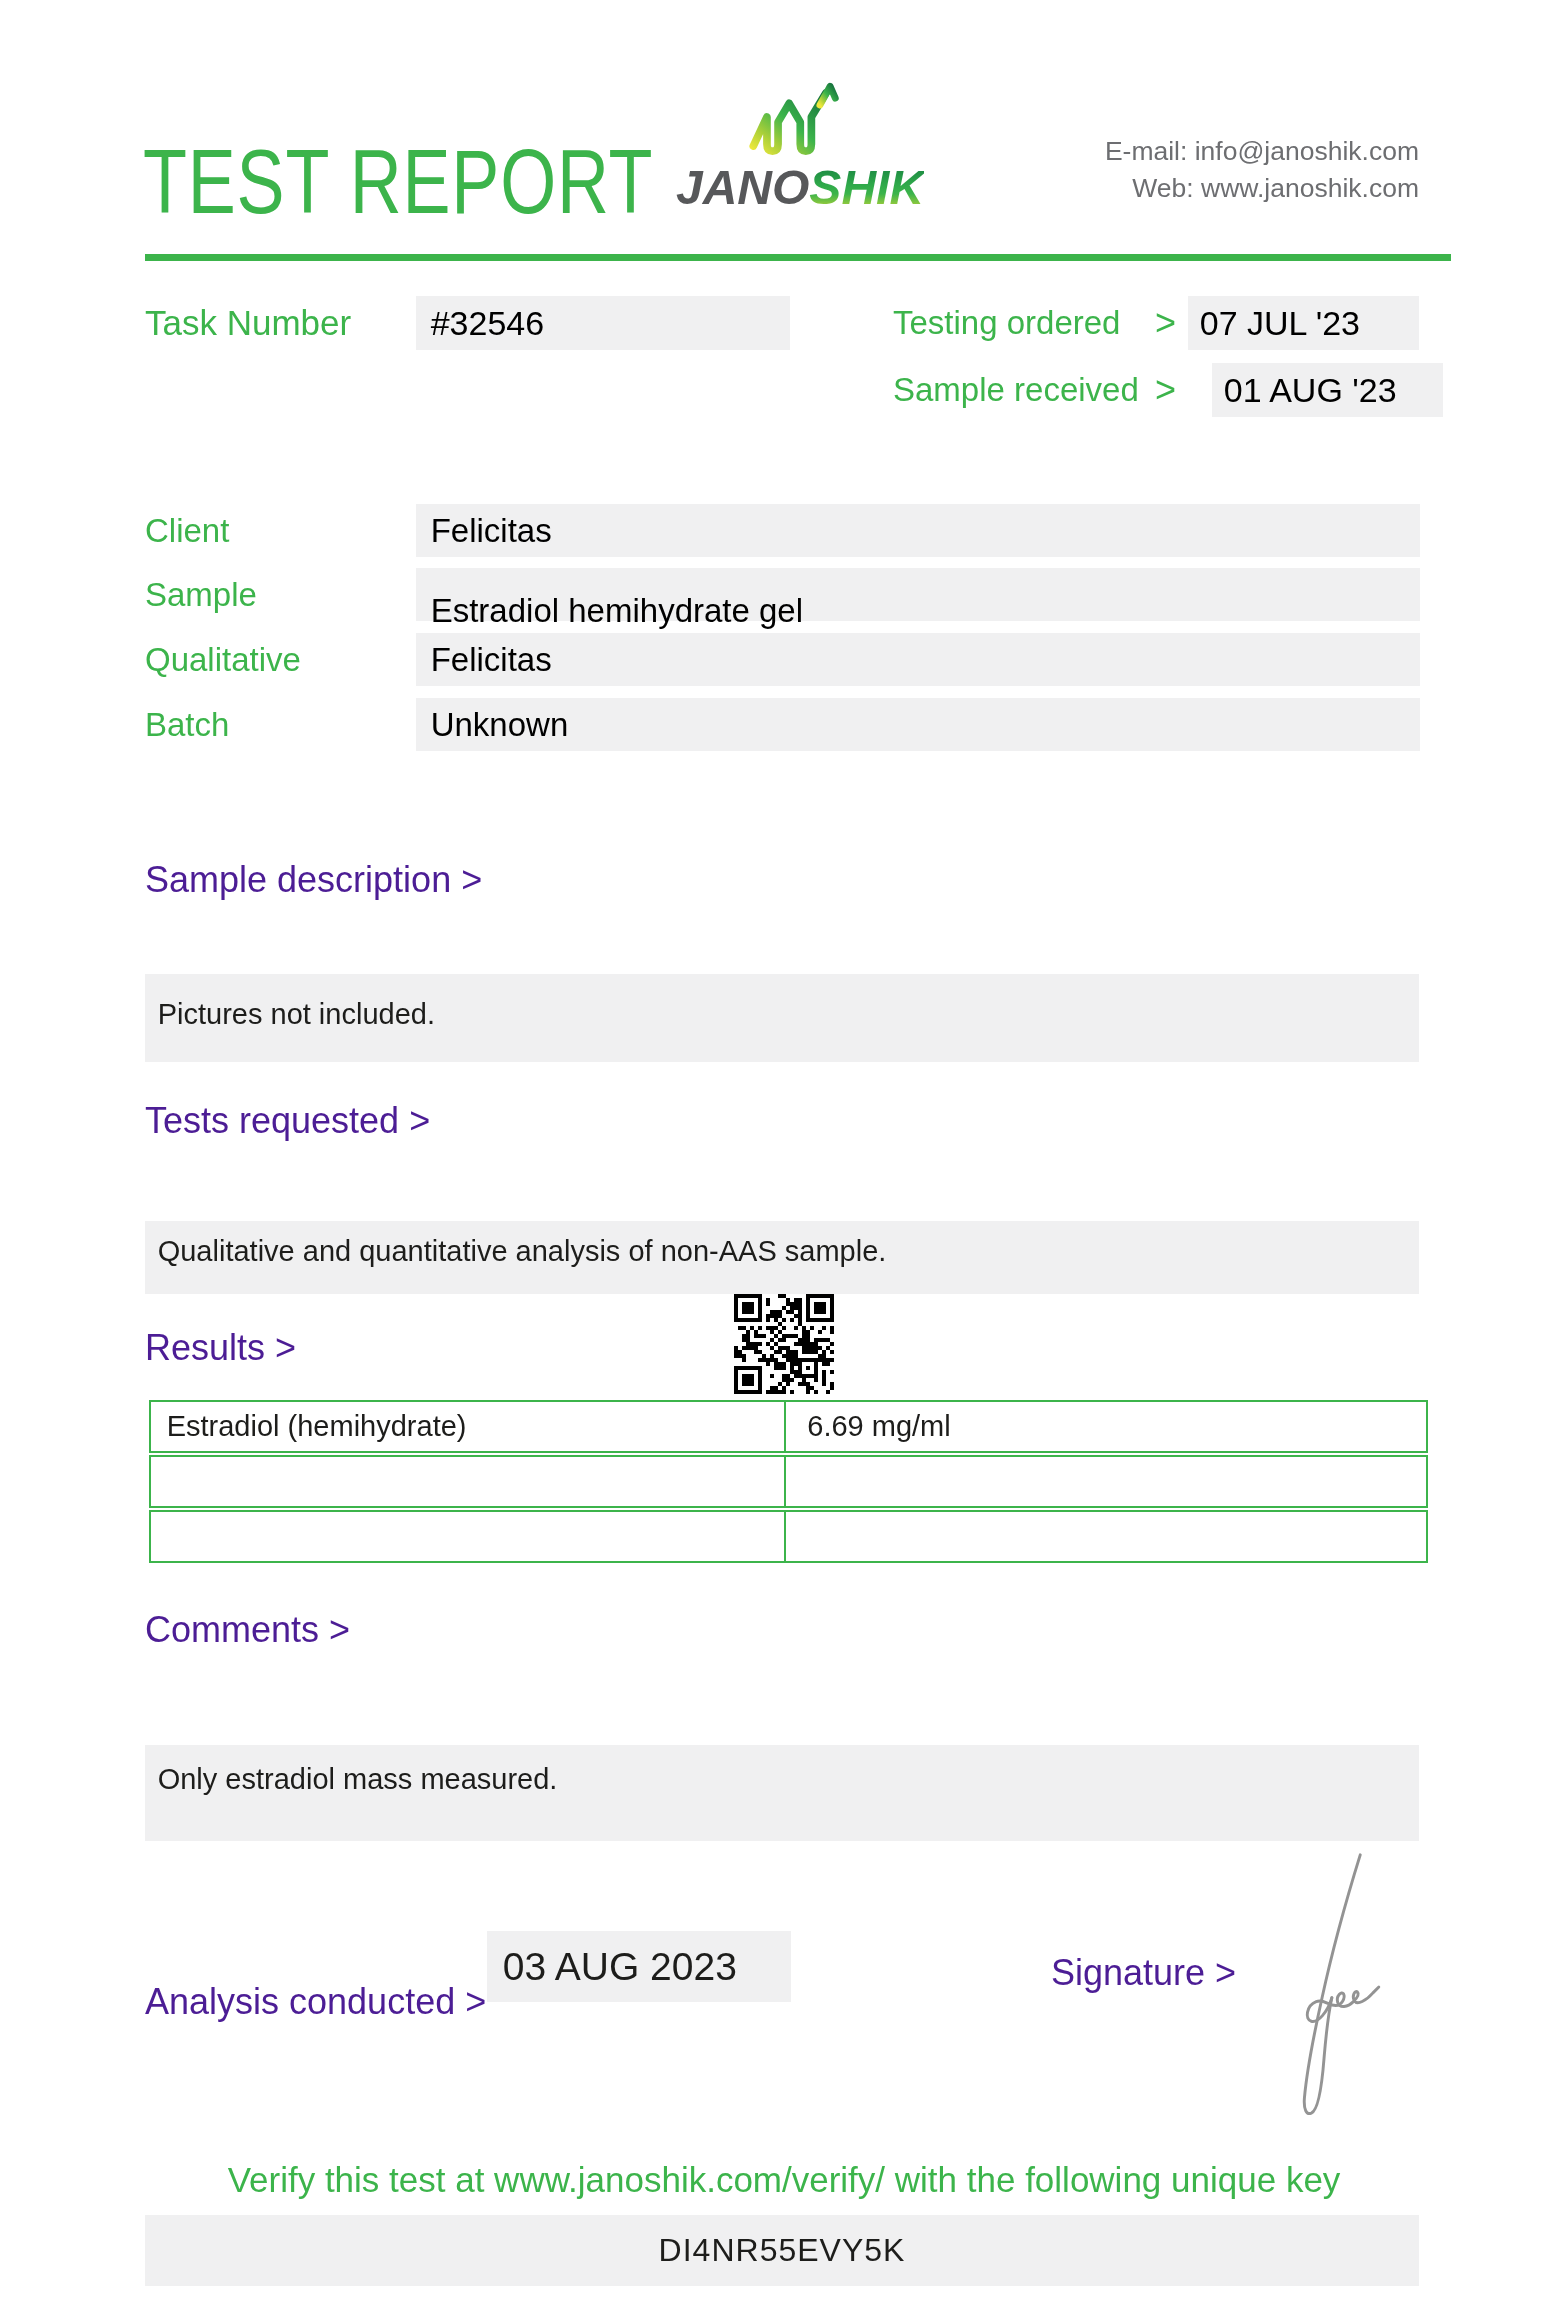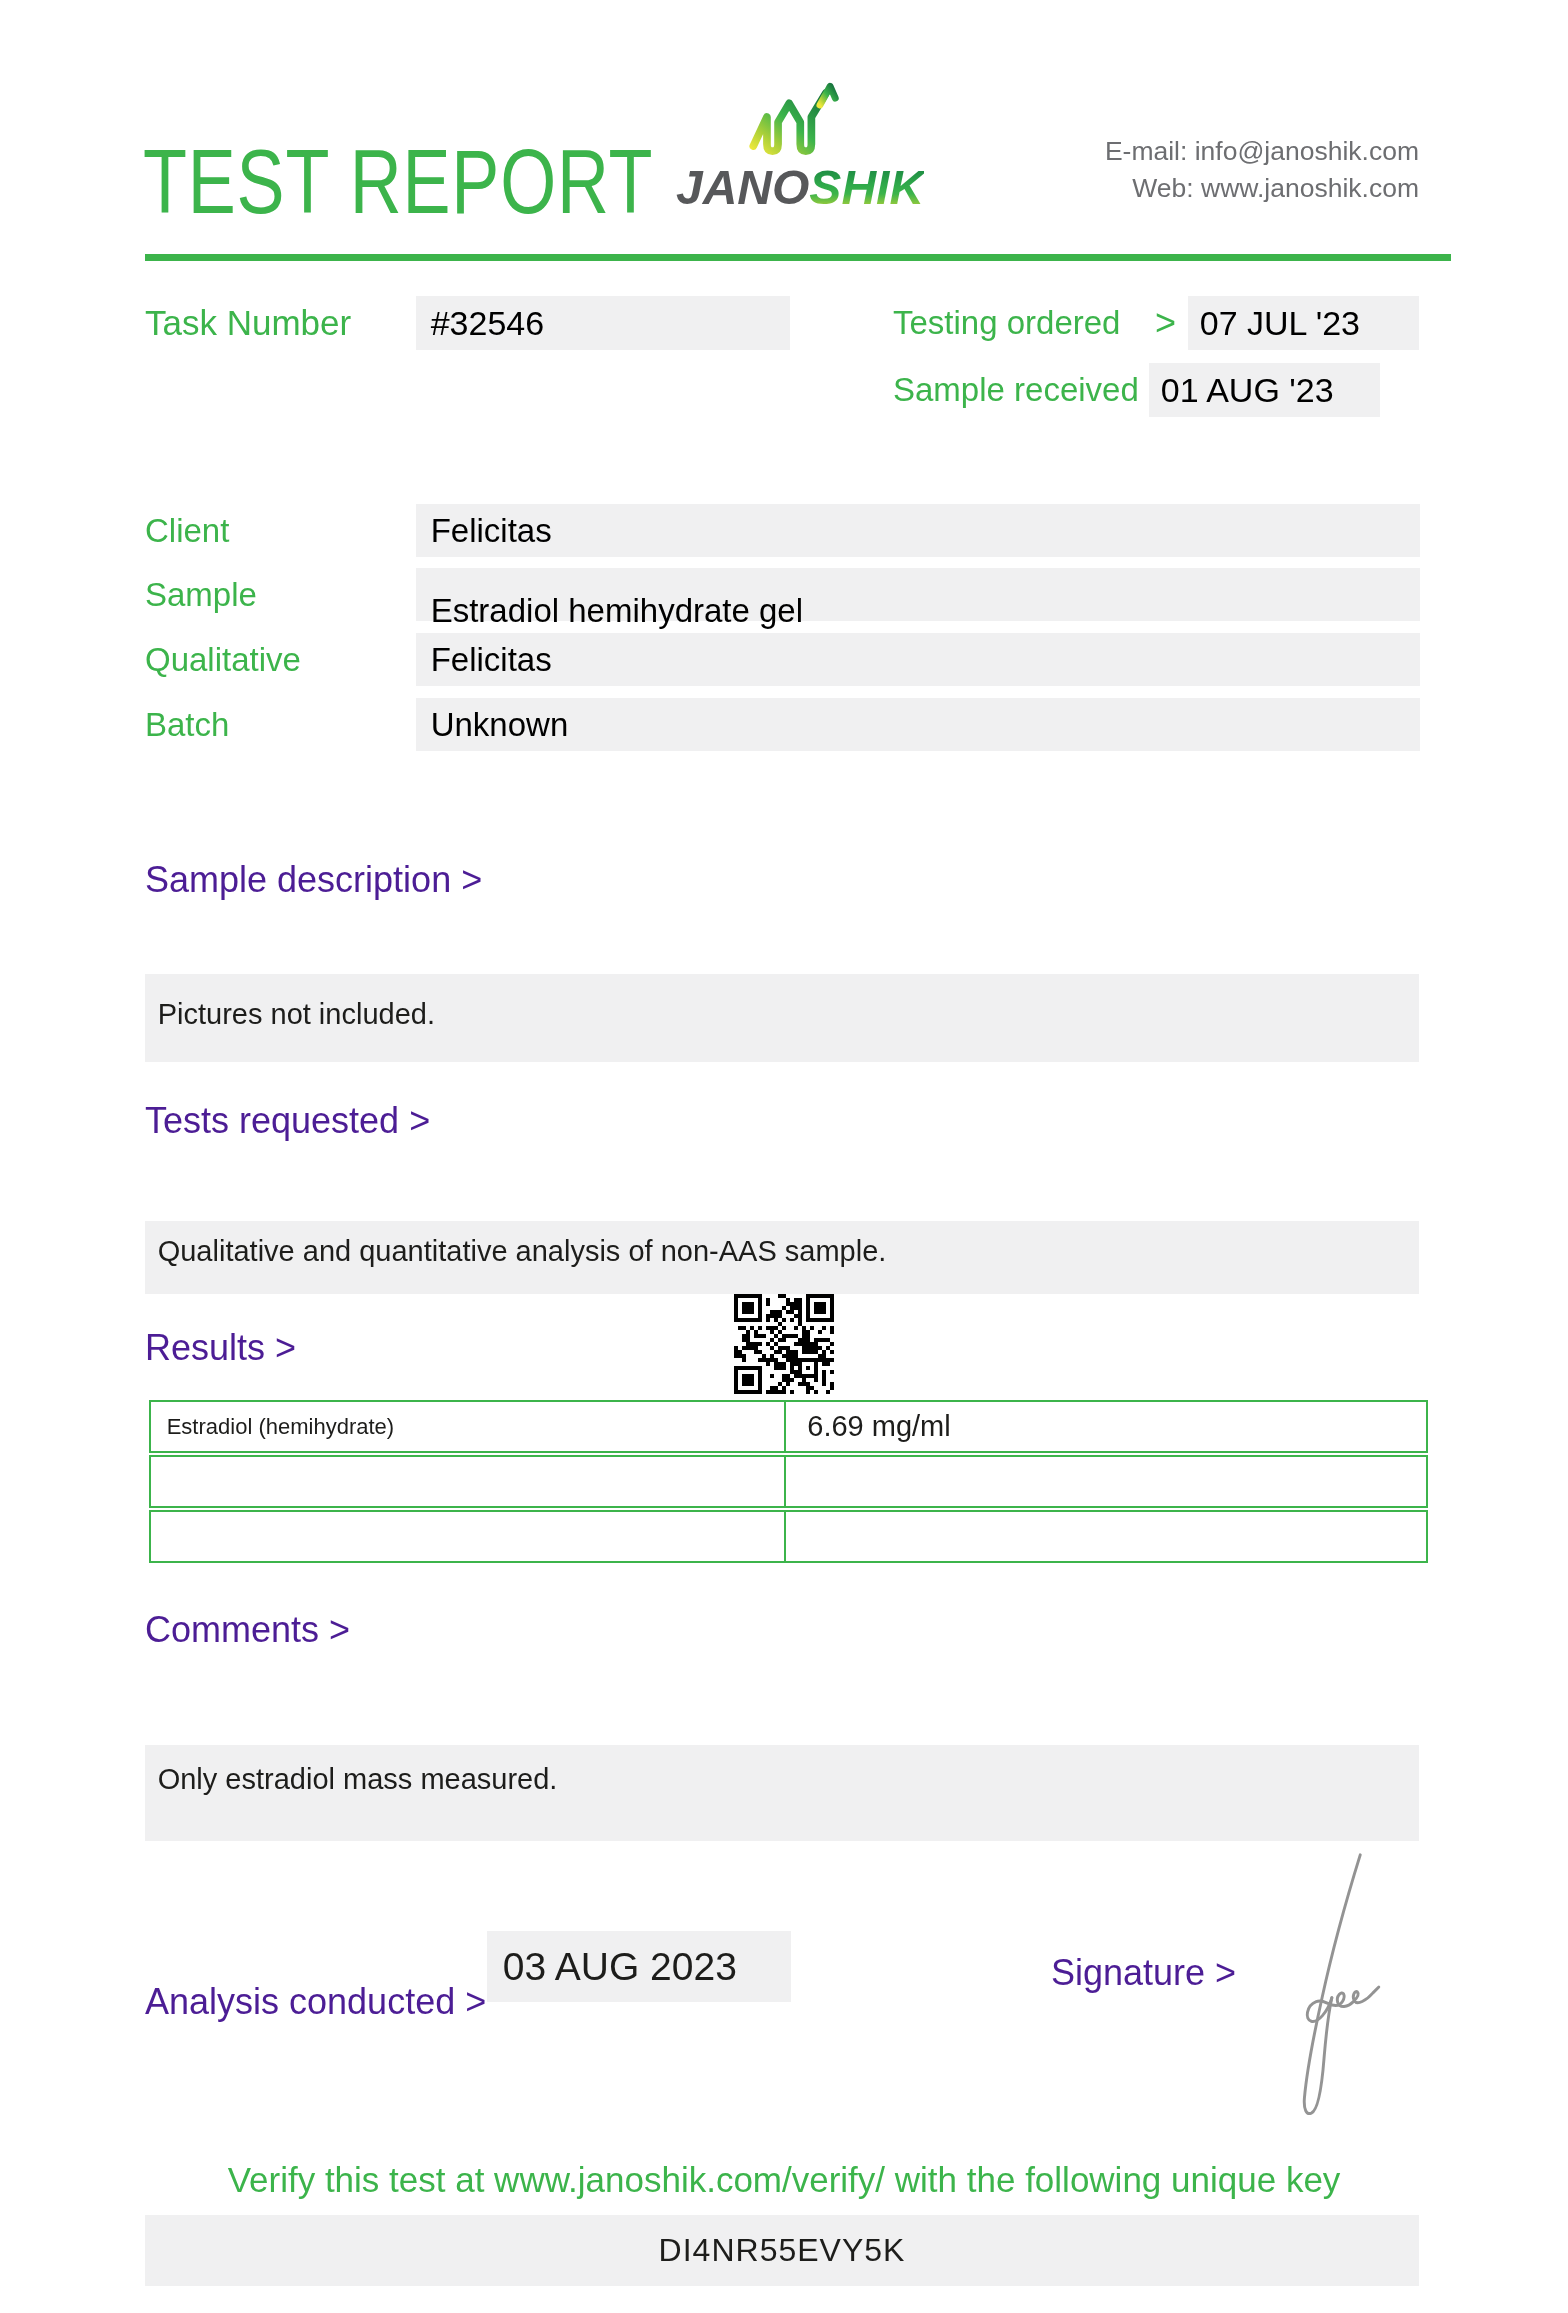"01 AUG '23" div.value-box { left: 1149px -> 1212px }
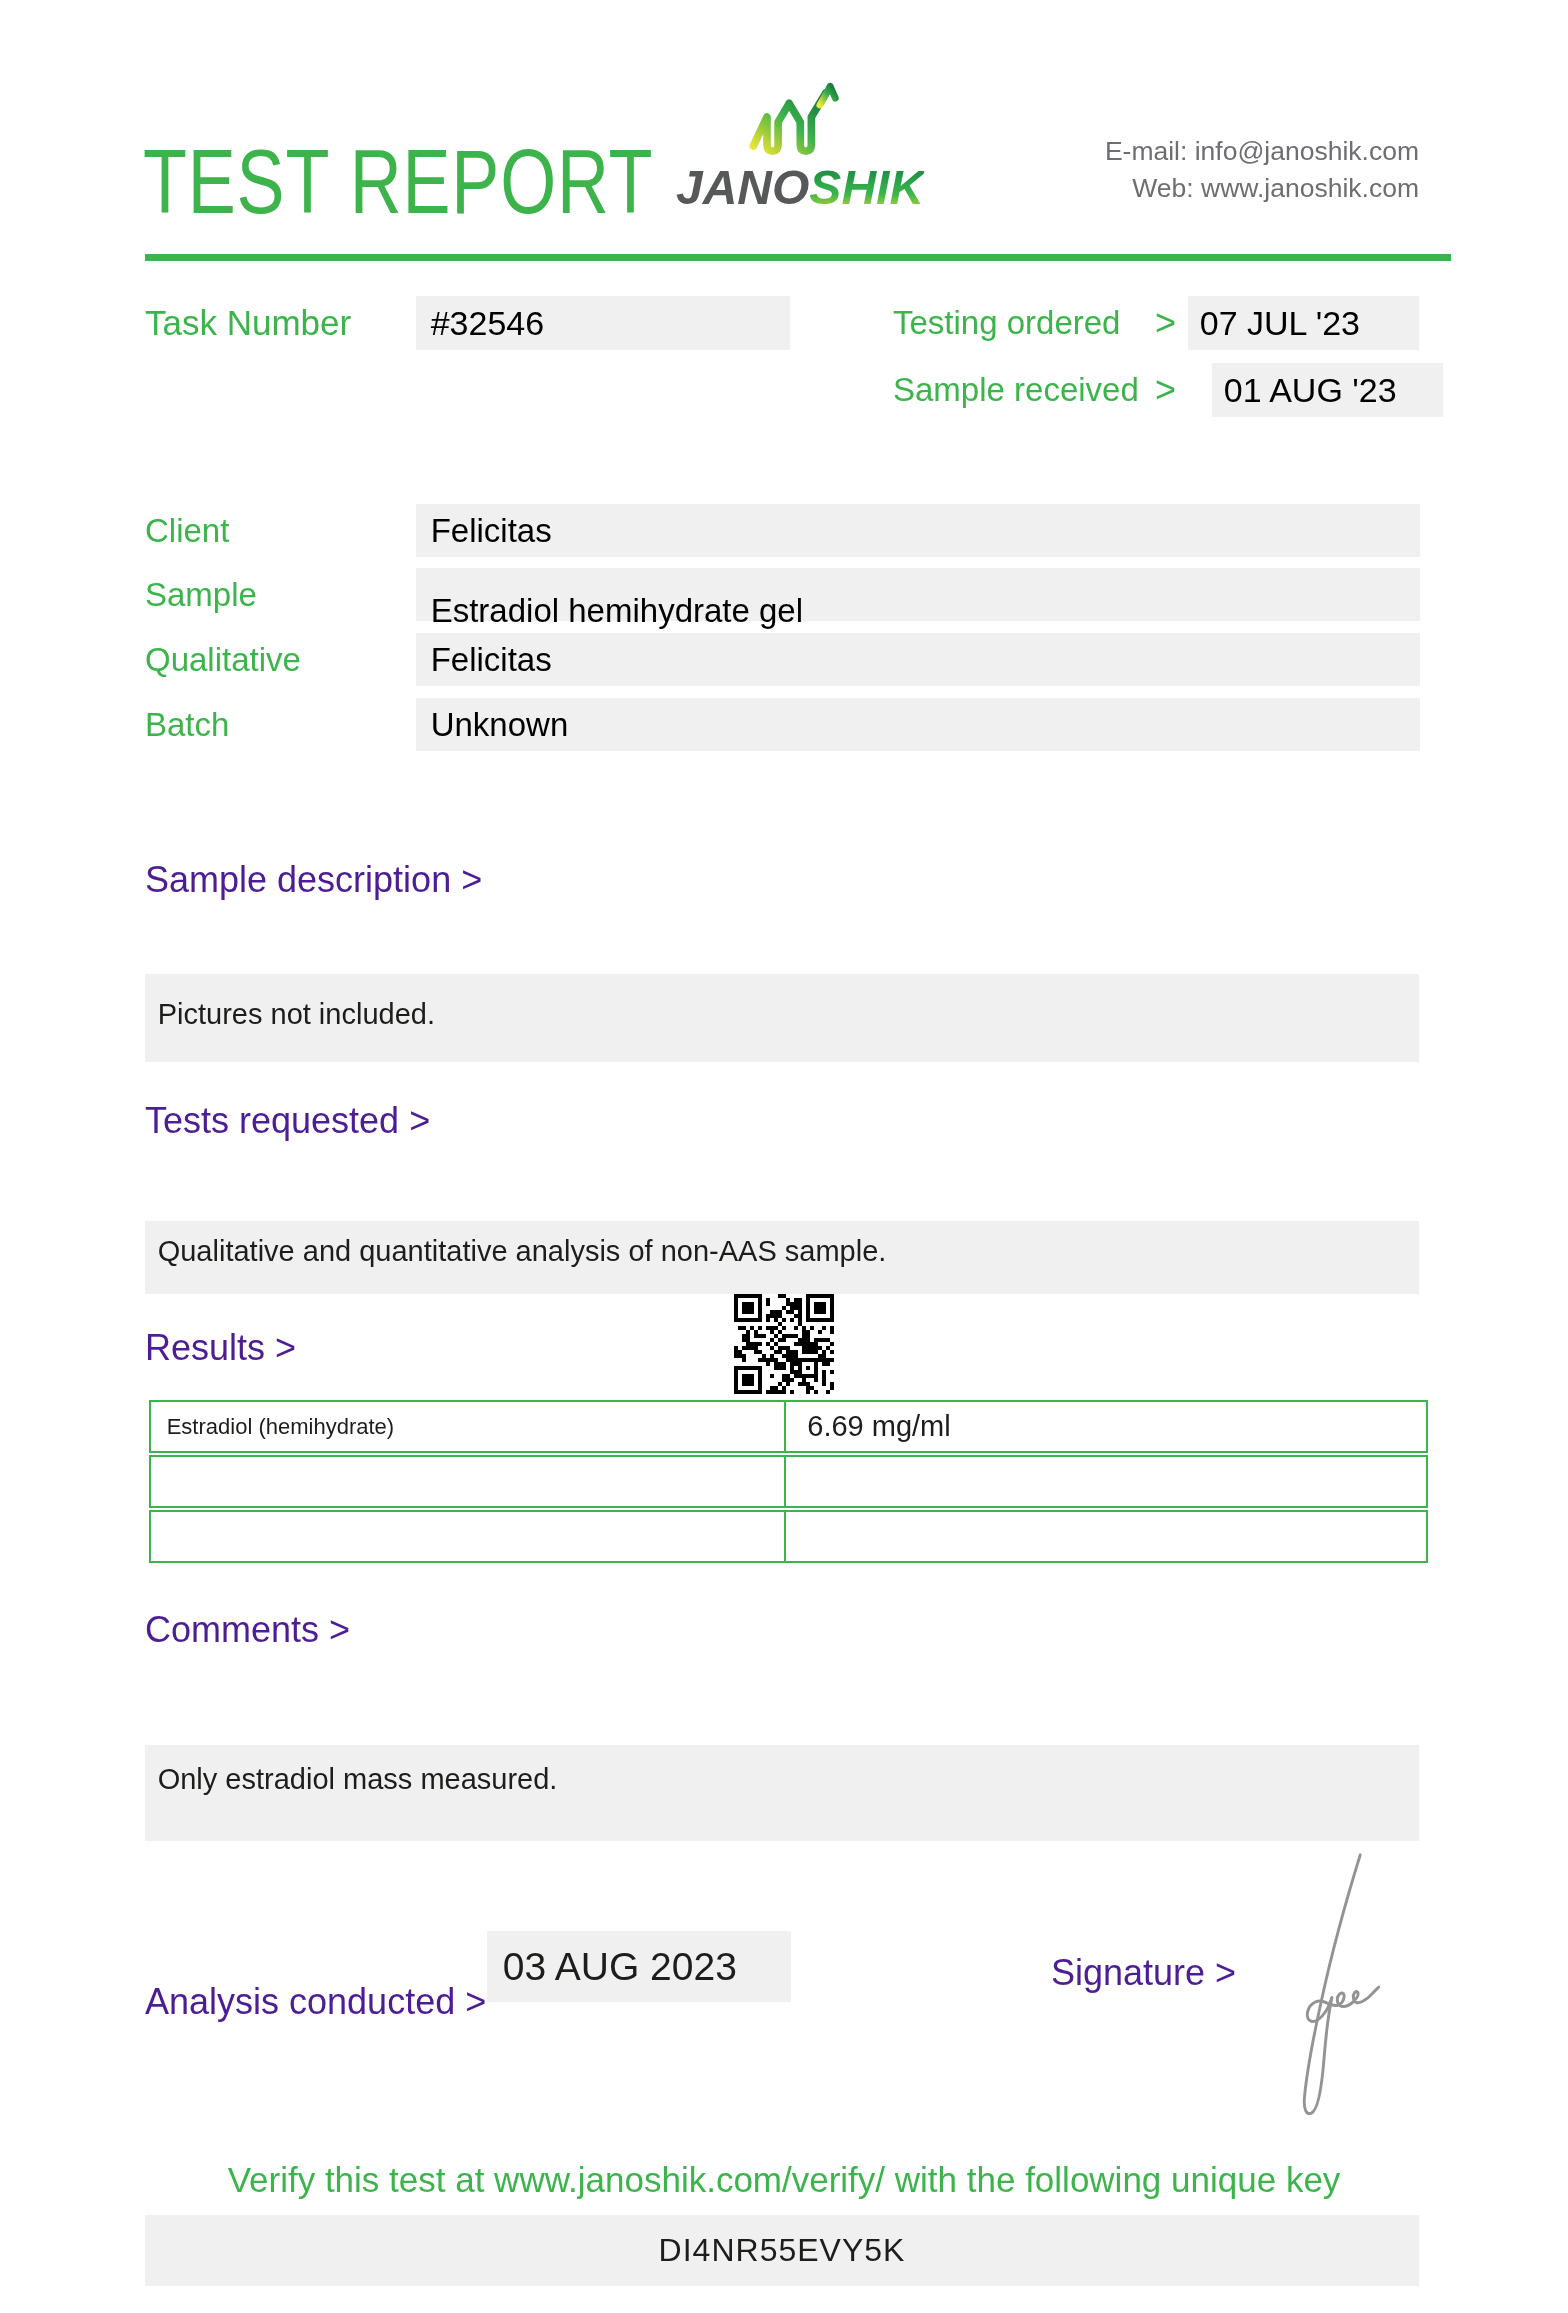"Estradiol (hemihydrate)" .r-cell-a { font-size: 22px -> 29px }
